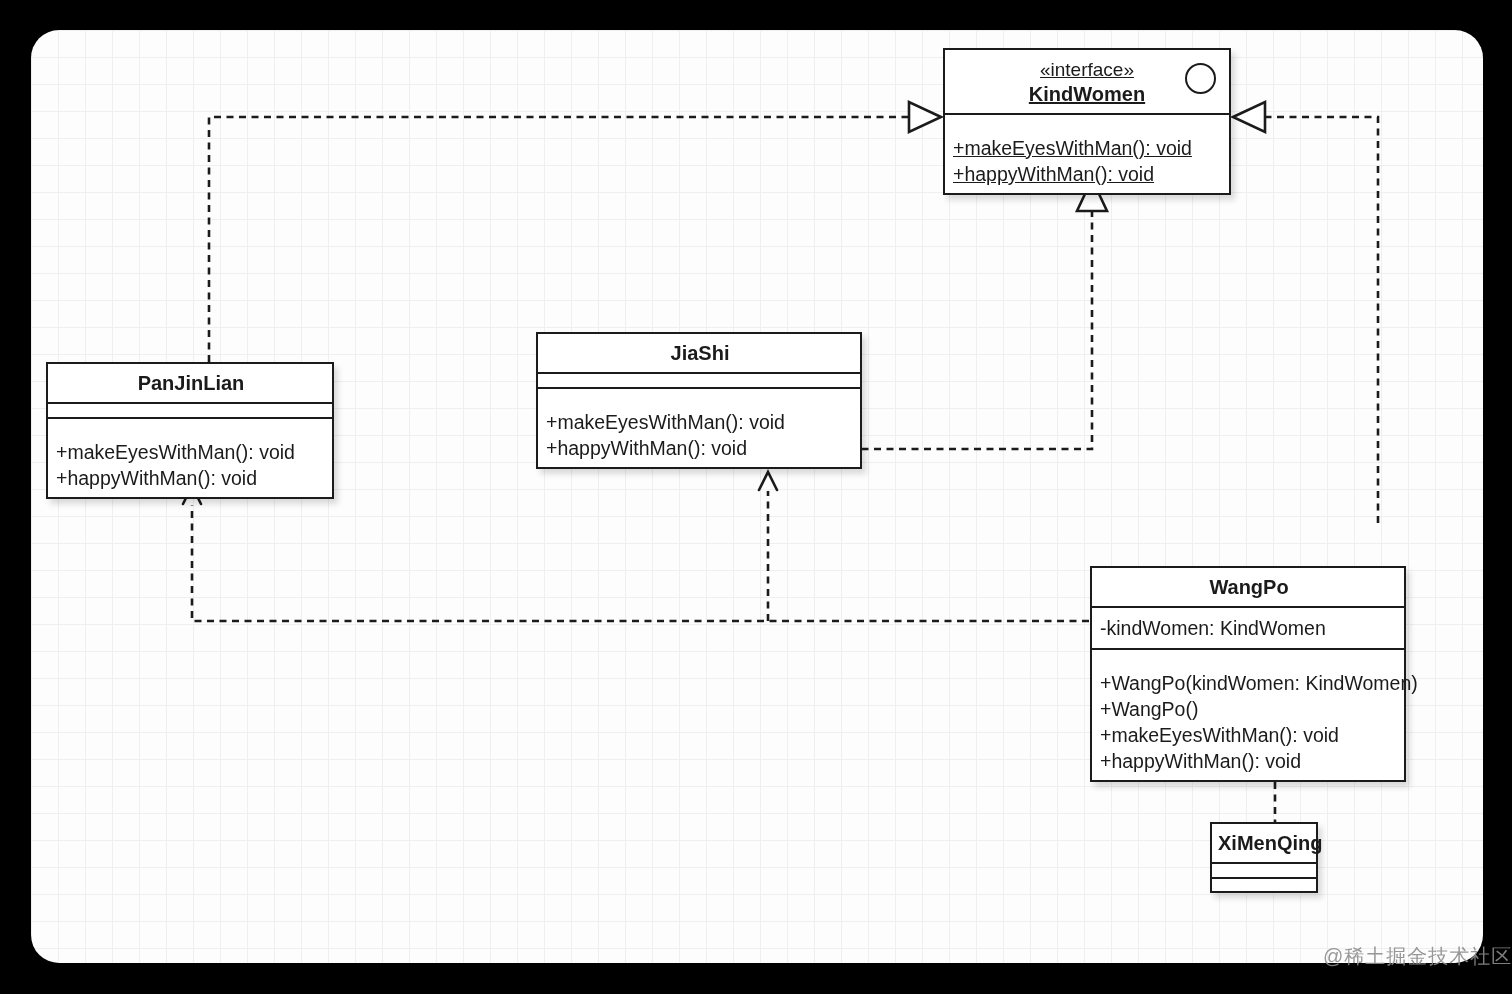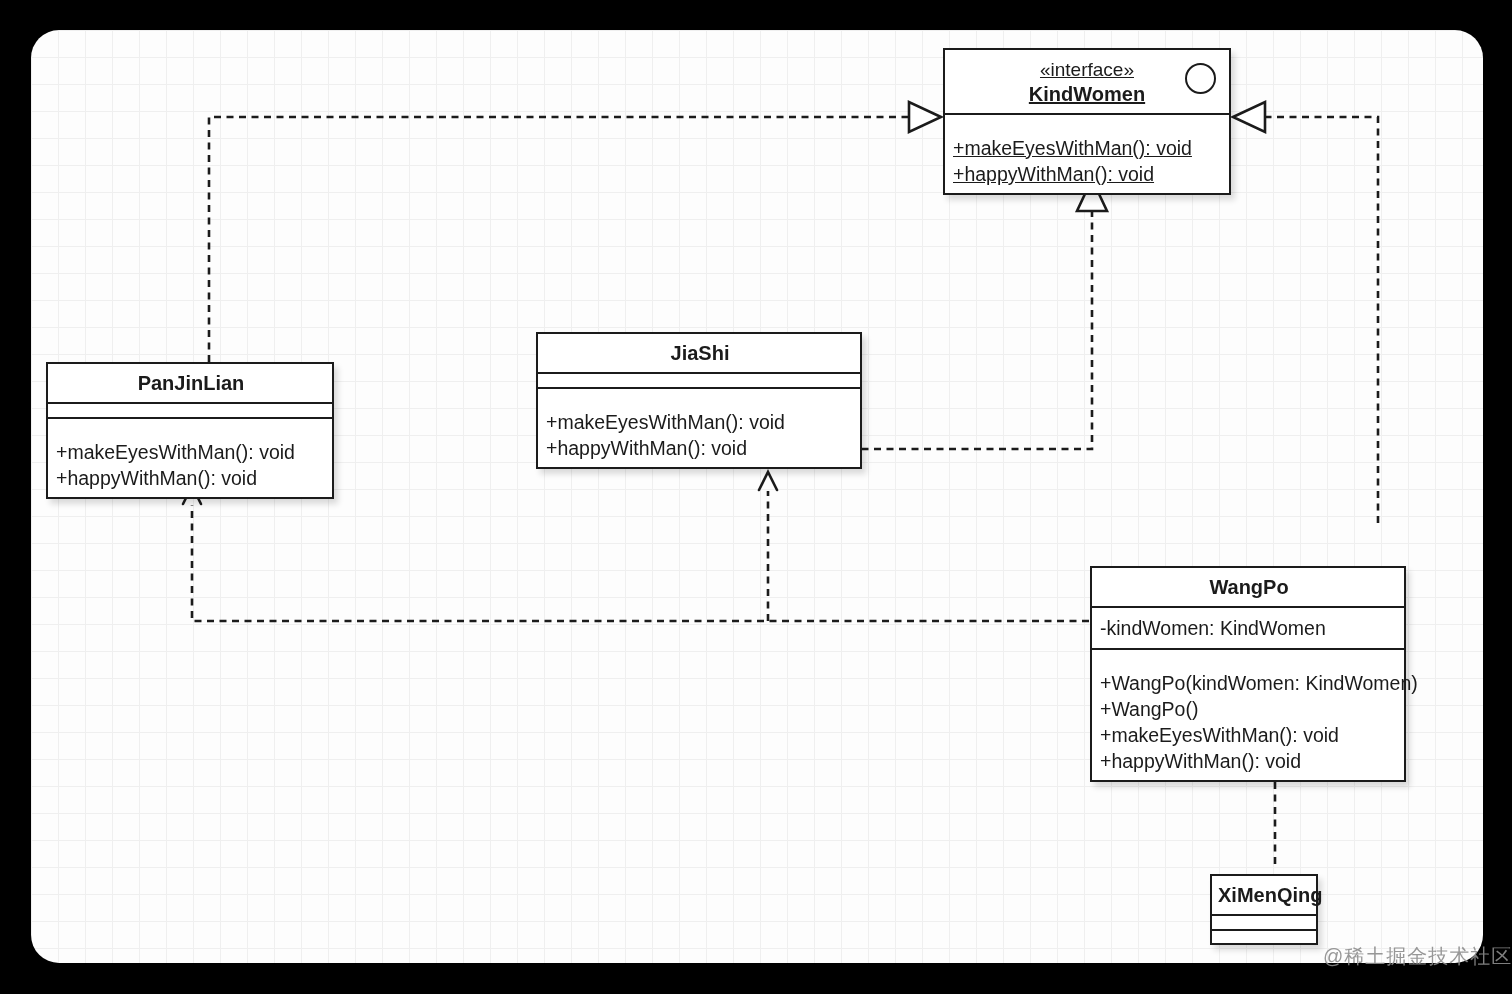"XiMenQing" div.uml-class { top: 874px -> 822px }
